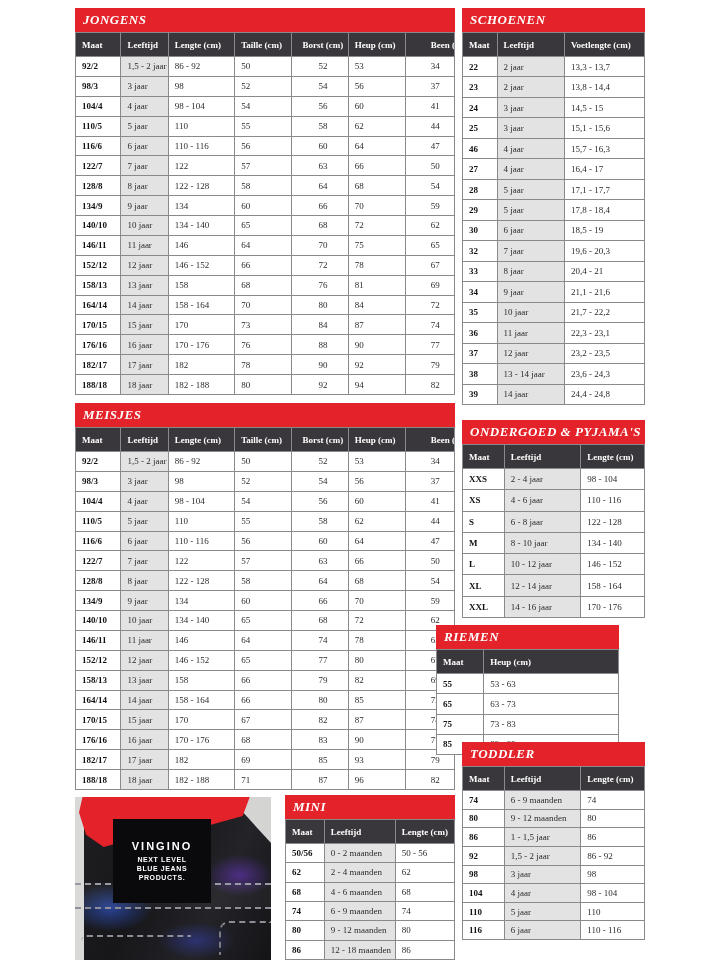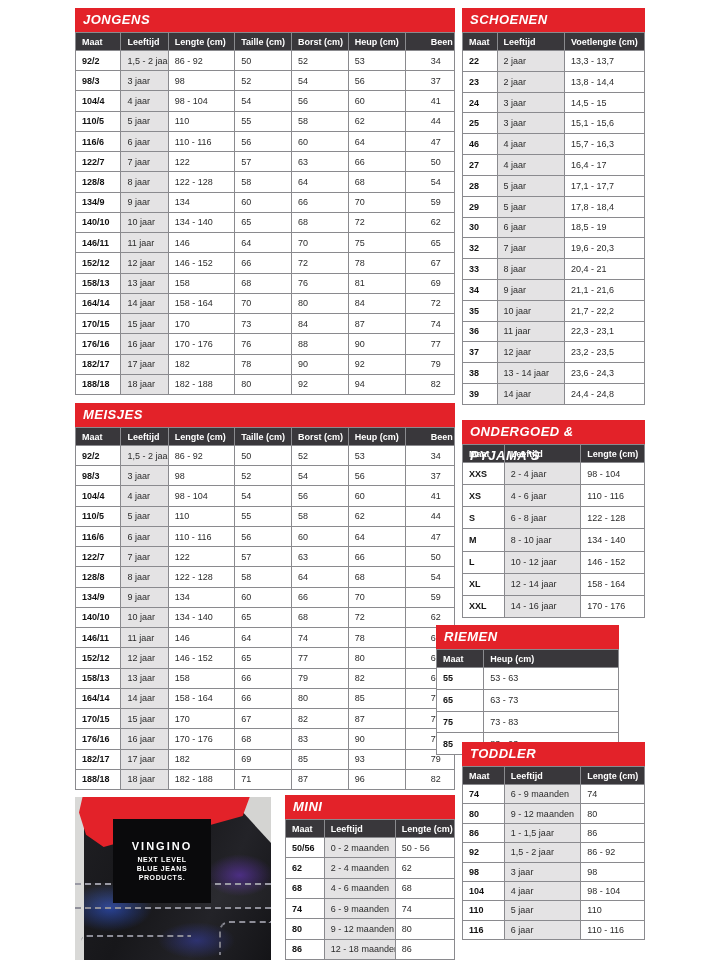"JONGENS" .size-table { font-family: none -> Liberation Serif, serif }
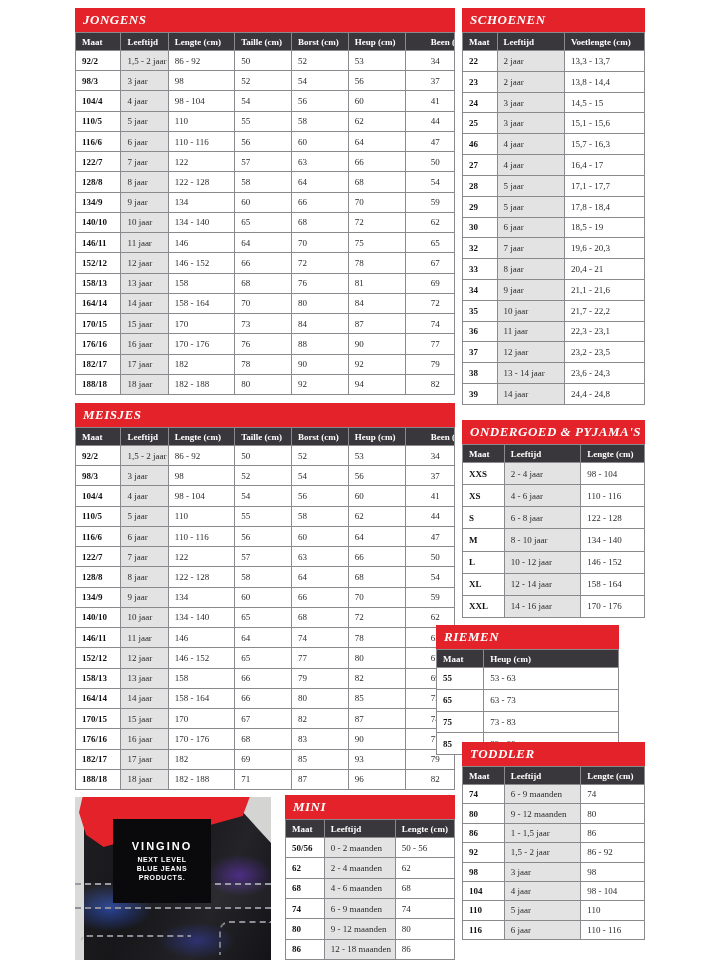"Maat" thead th { height: 18px -> 24px }
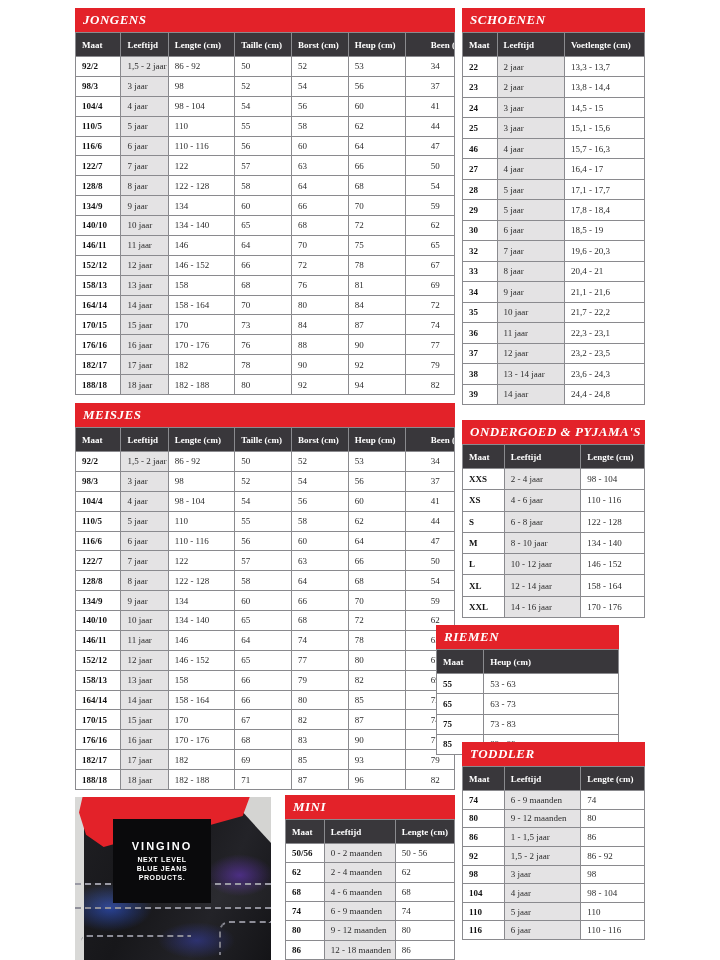"Borst (cm)" table.t7 th:nth-child(5),table.t7 td:nth-child(5) { text-align: none -> center }
